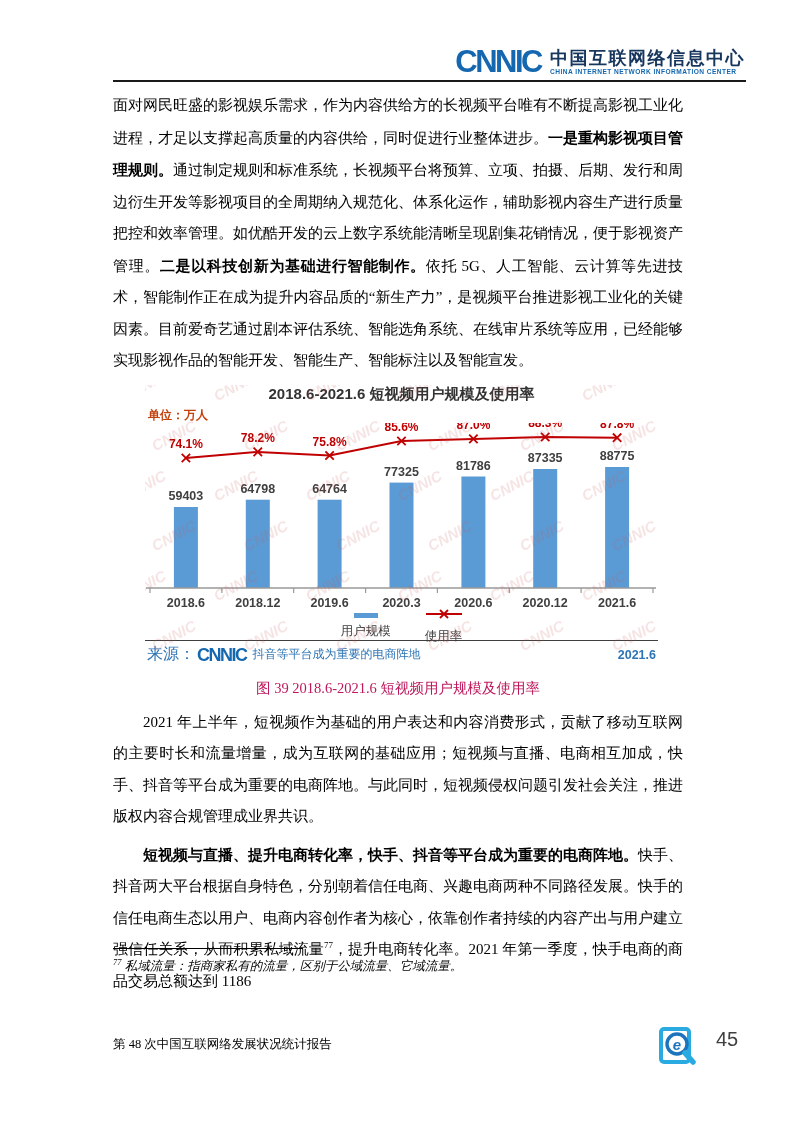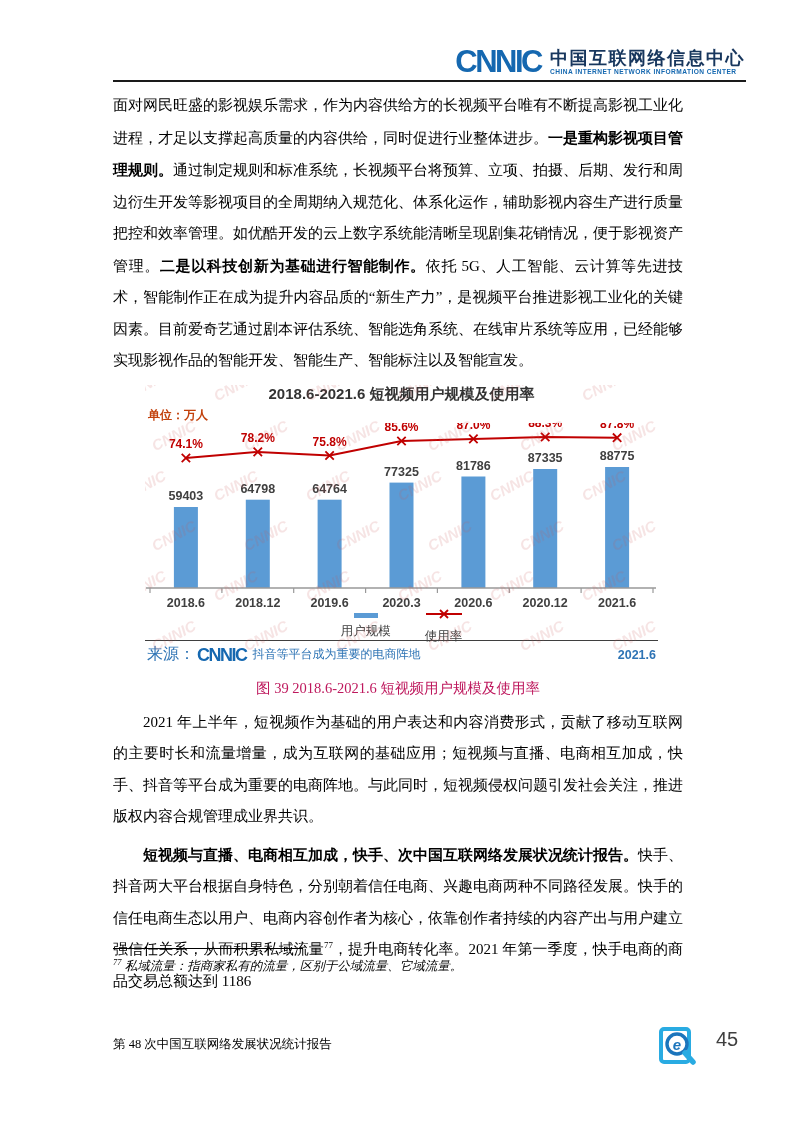"短视频与直播、电商相互加成，快手、次中国互联网络发展状况统计报告。" span.seg-bold { text: 电商相互加成，快手、次中国互联网络发展状况统计报告 -> 提升电商转化率，快手、抖音等平台成为重要的电商阵地 }
